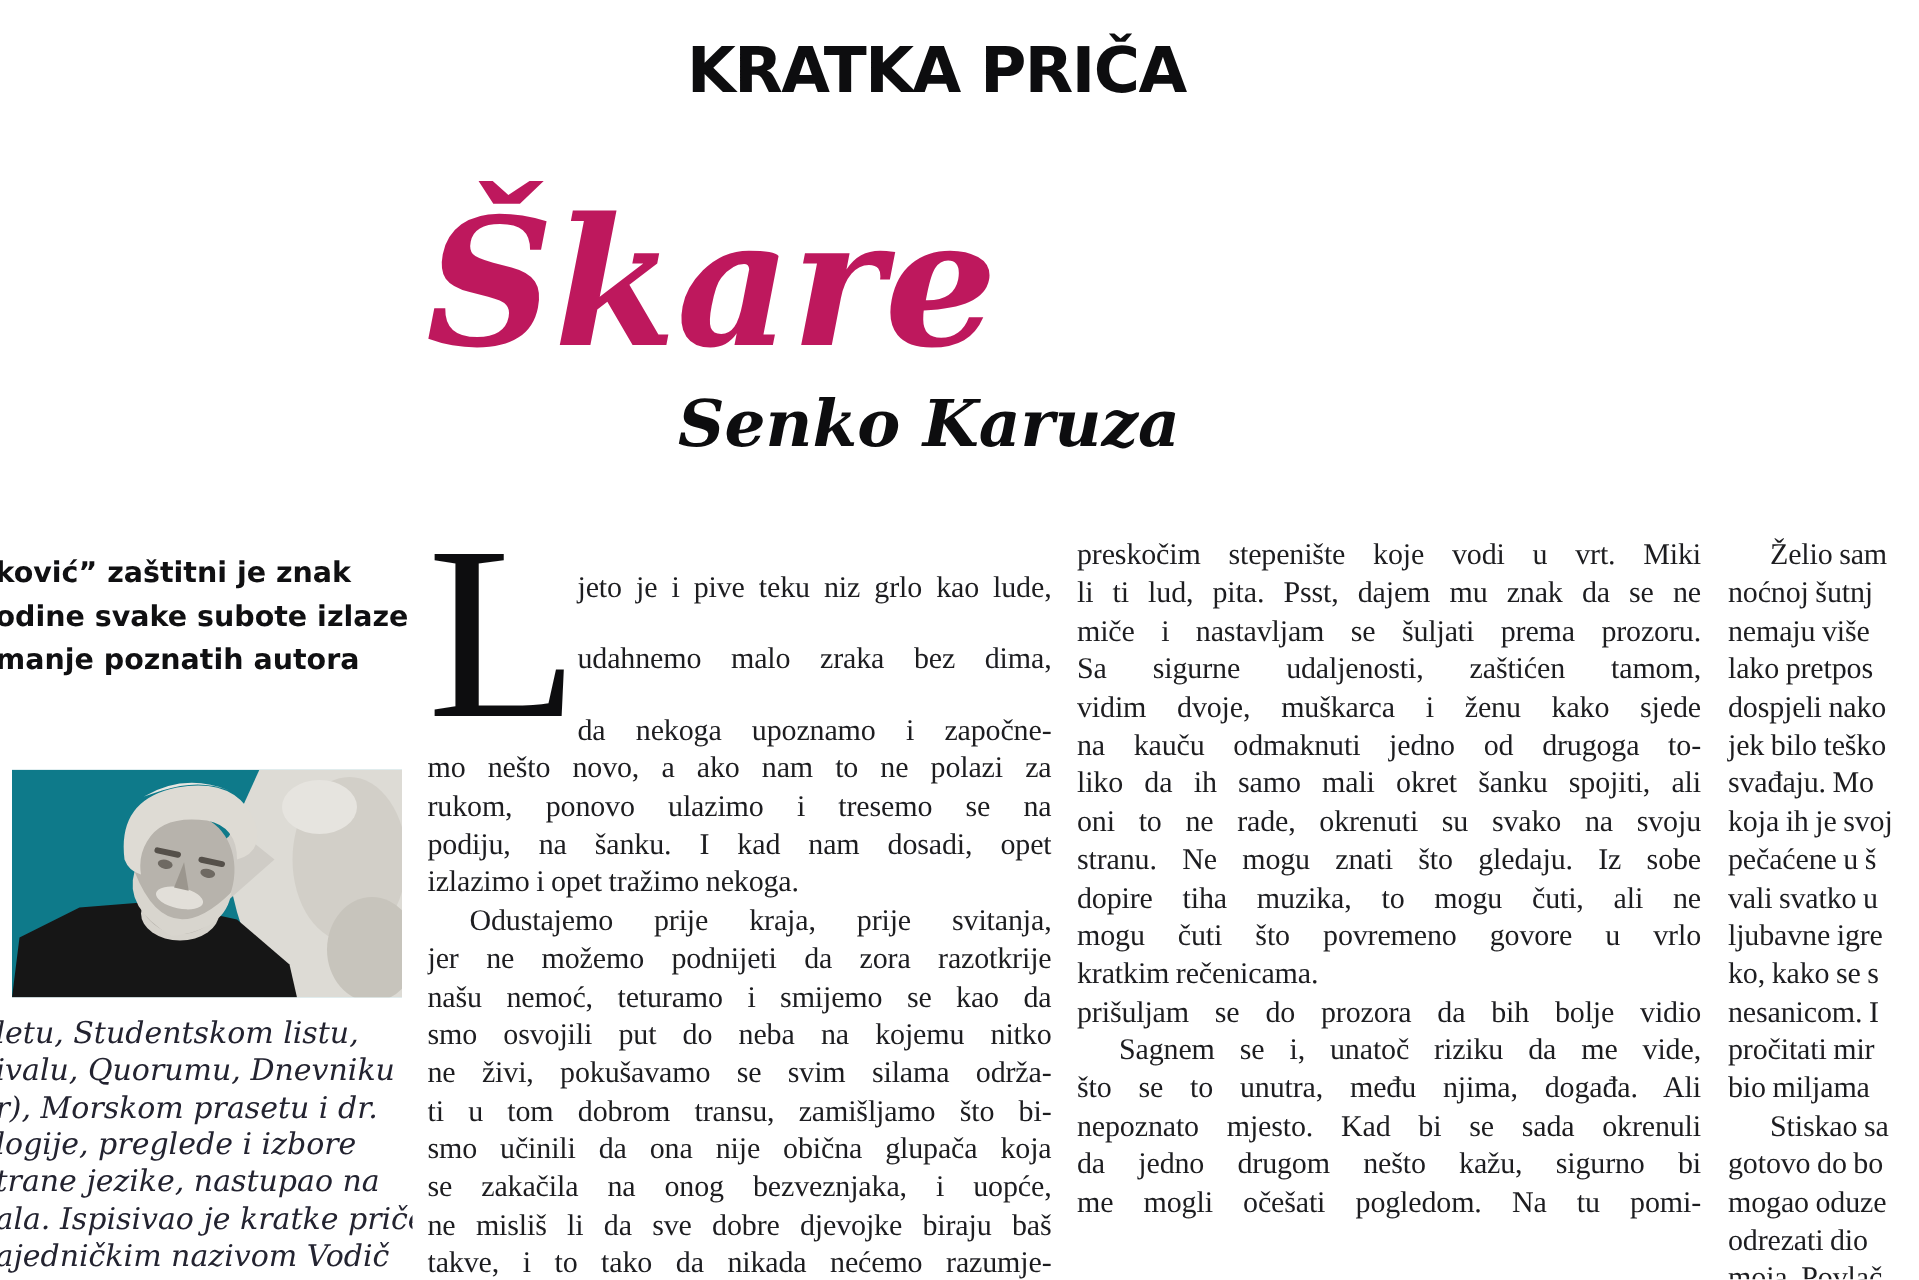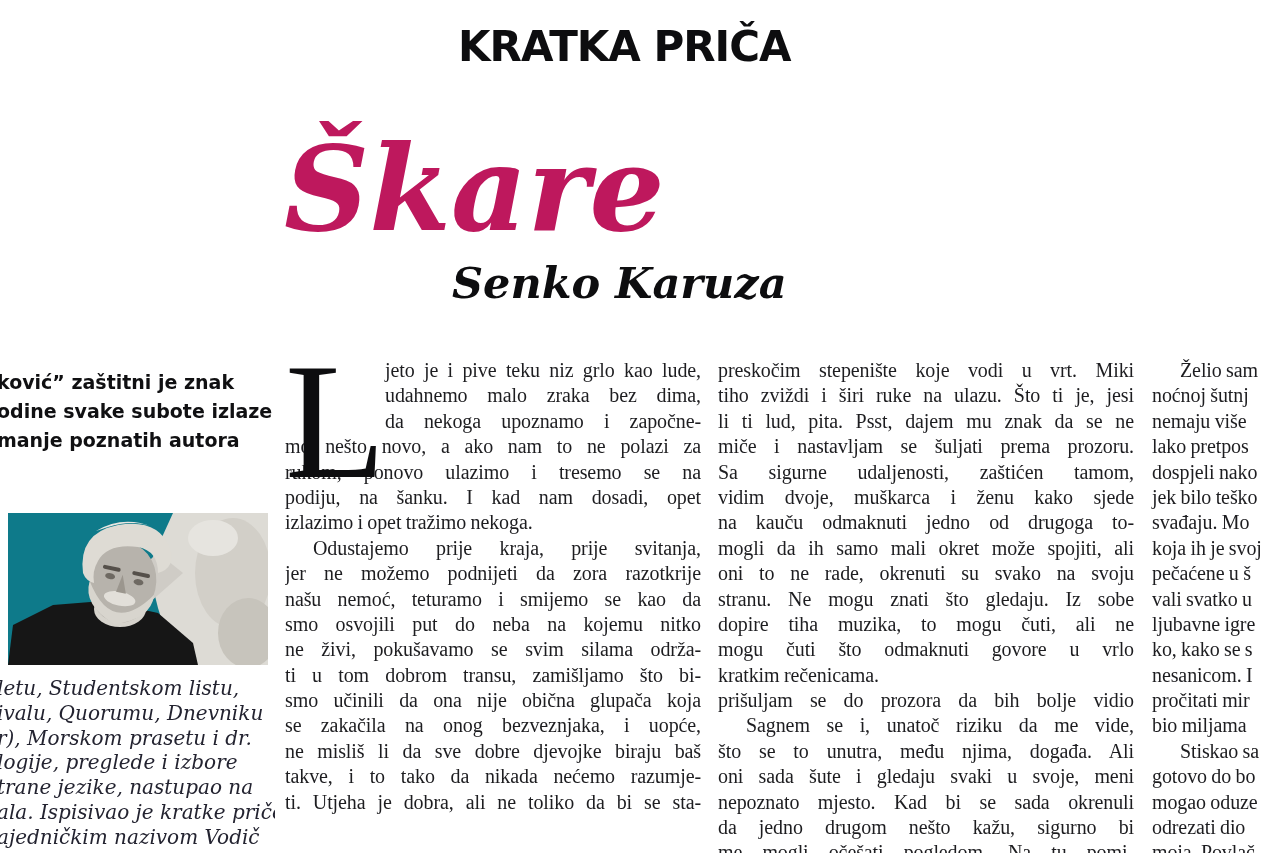"jeto je i pive teku" #col1 .line.dc { margin-top: none -> 22px }
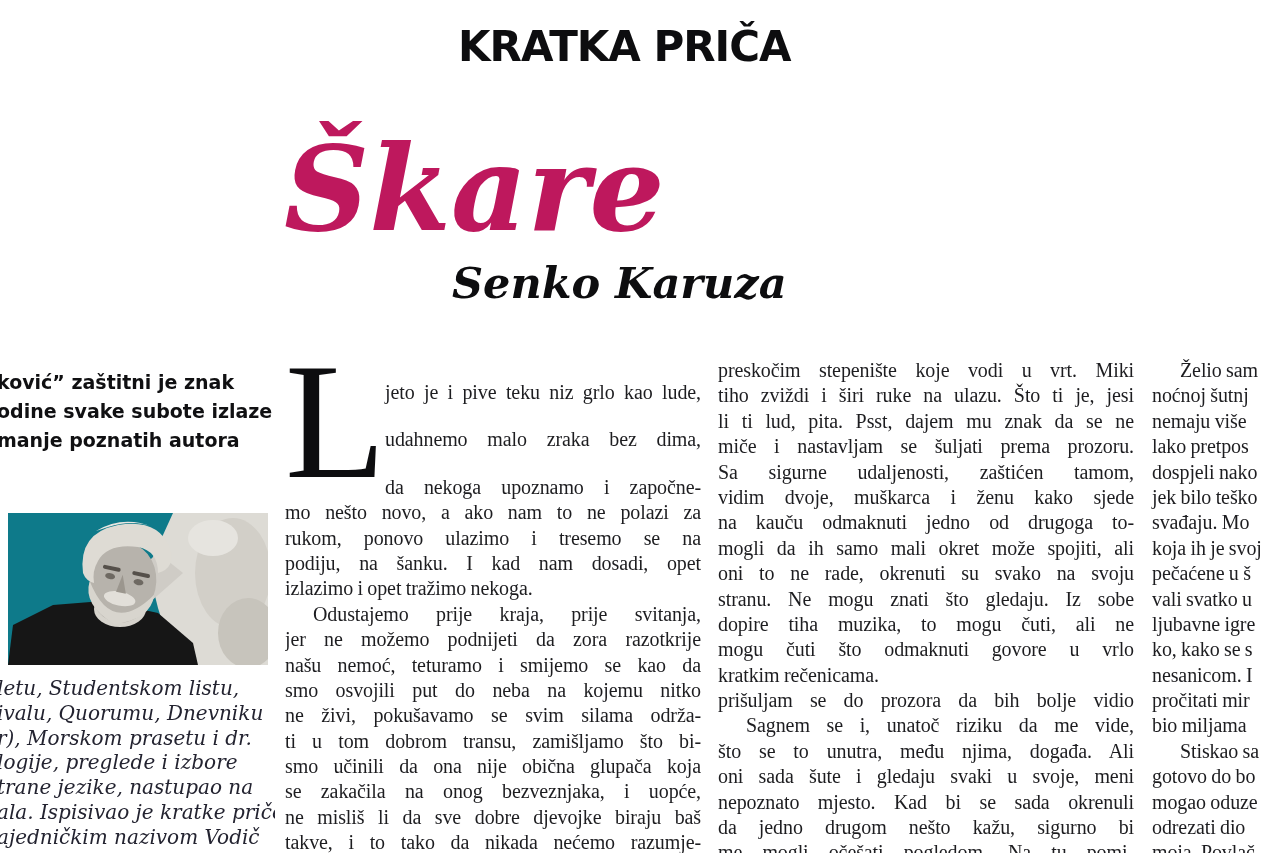"tiho zviždi i širi ruke" div.line { html: <div>tiho zviždi i širi ruke na ulazu. Što ti je, jesi</div> -> none }
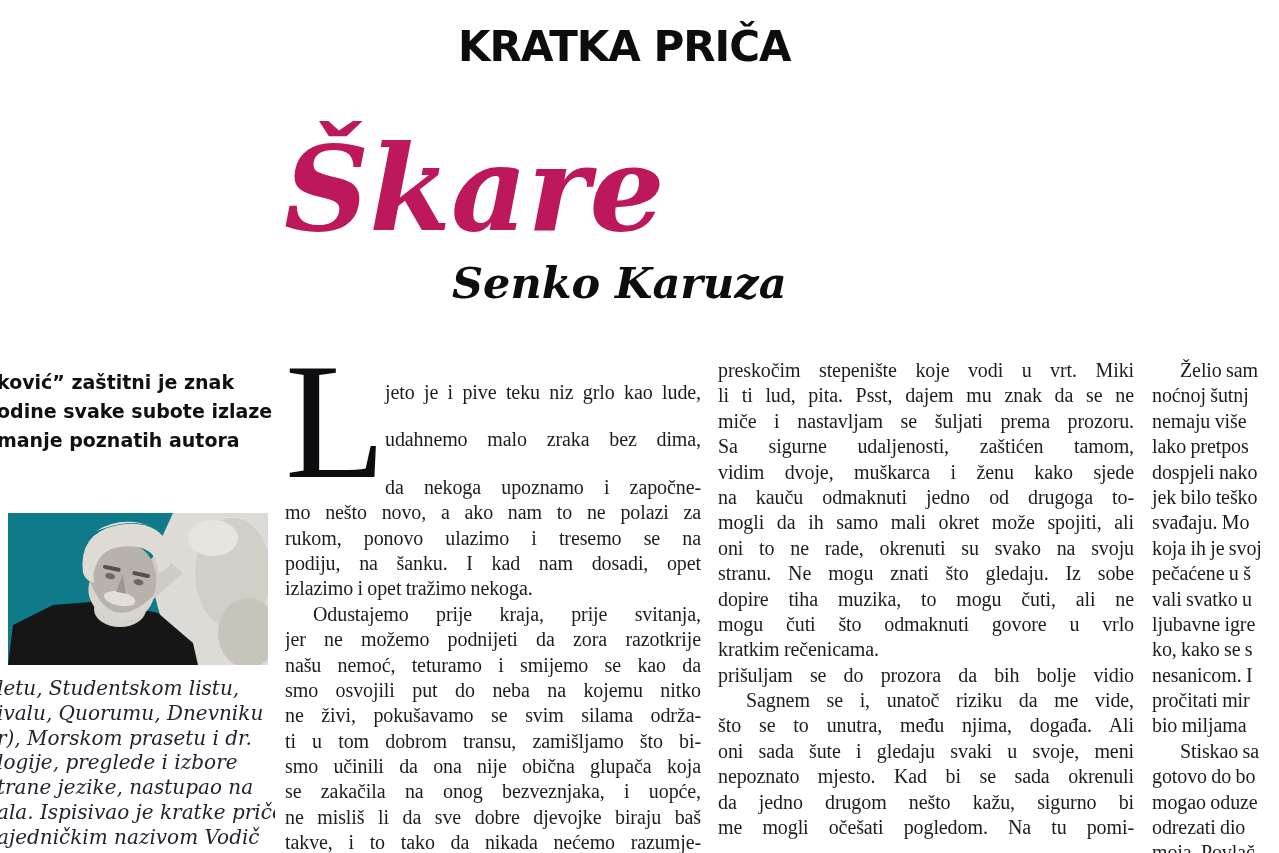"mogli da ih samo mali" div.line { text: mogli da ih samo mali okret može -> liko da ih samo mali okret šanku }
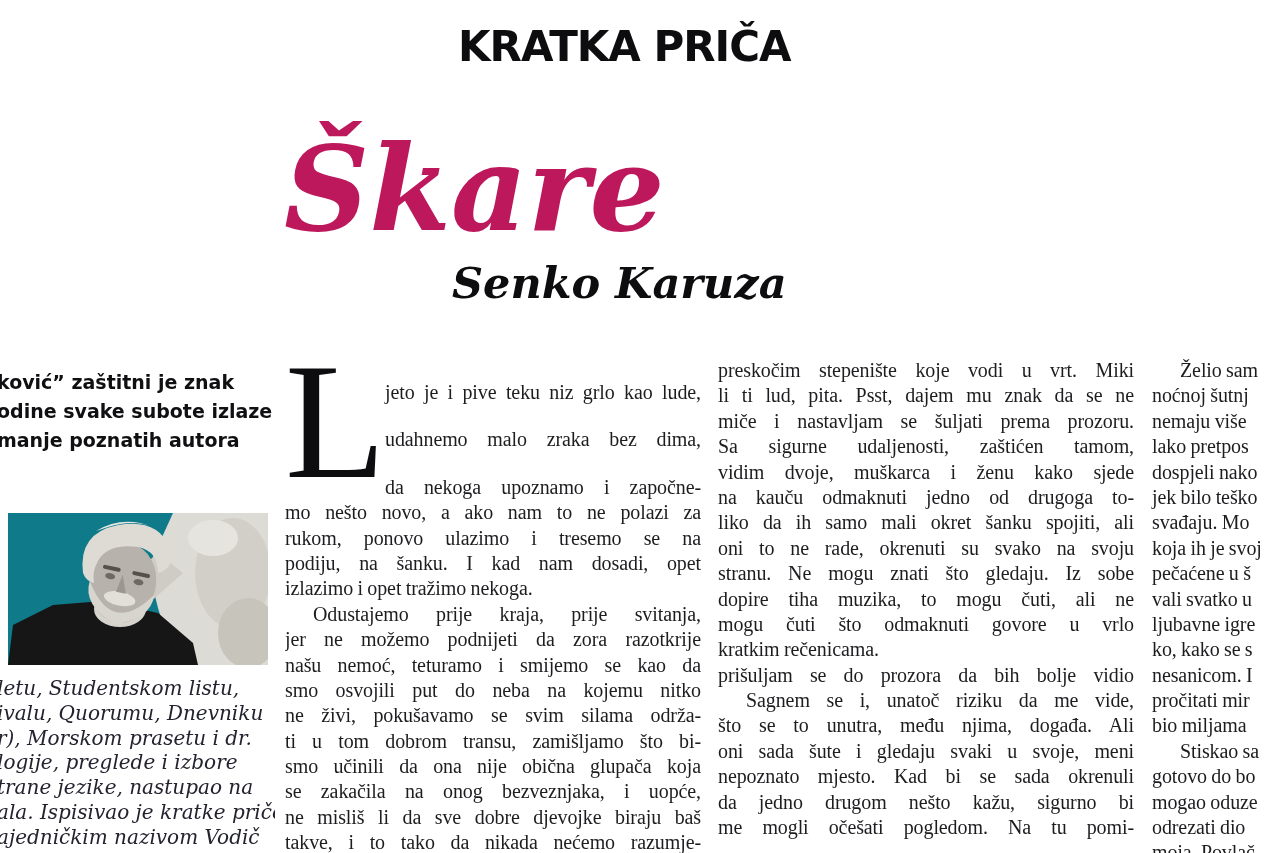"mogu čuti što odmaknuti govore" div.line { text: odmaknuti -> povremeno }
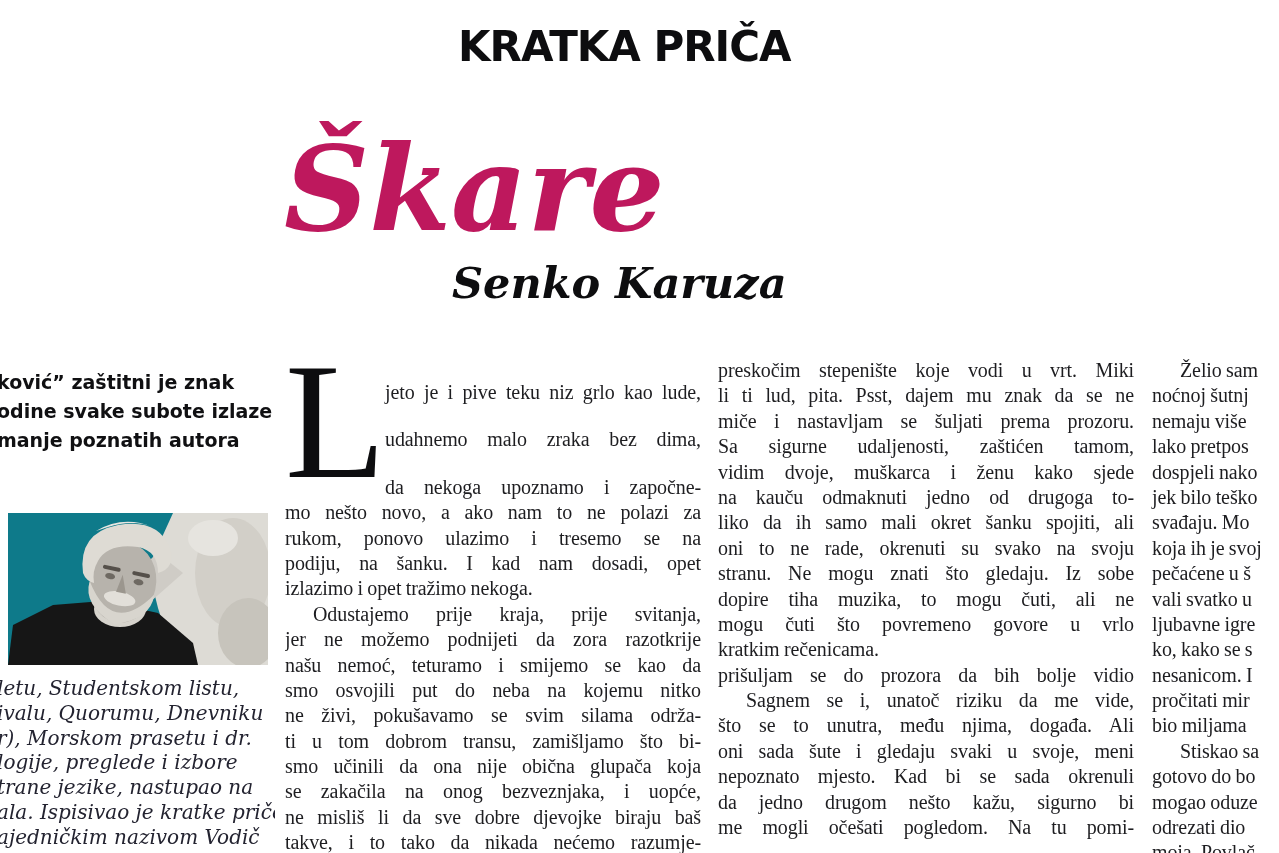"oni sada šute i gledaju" div.line { html: <div>oni sada šute i gledaju svaki u svoje, meni</div> -> none }
